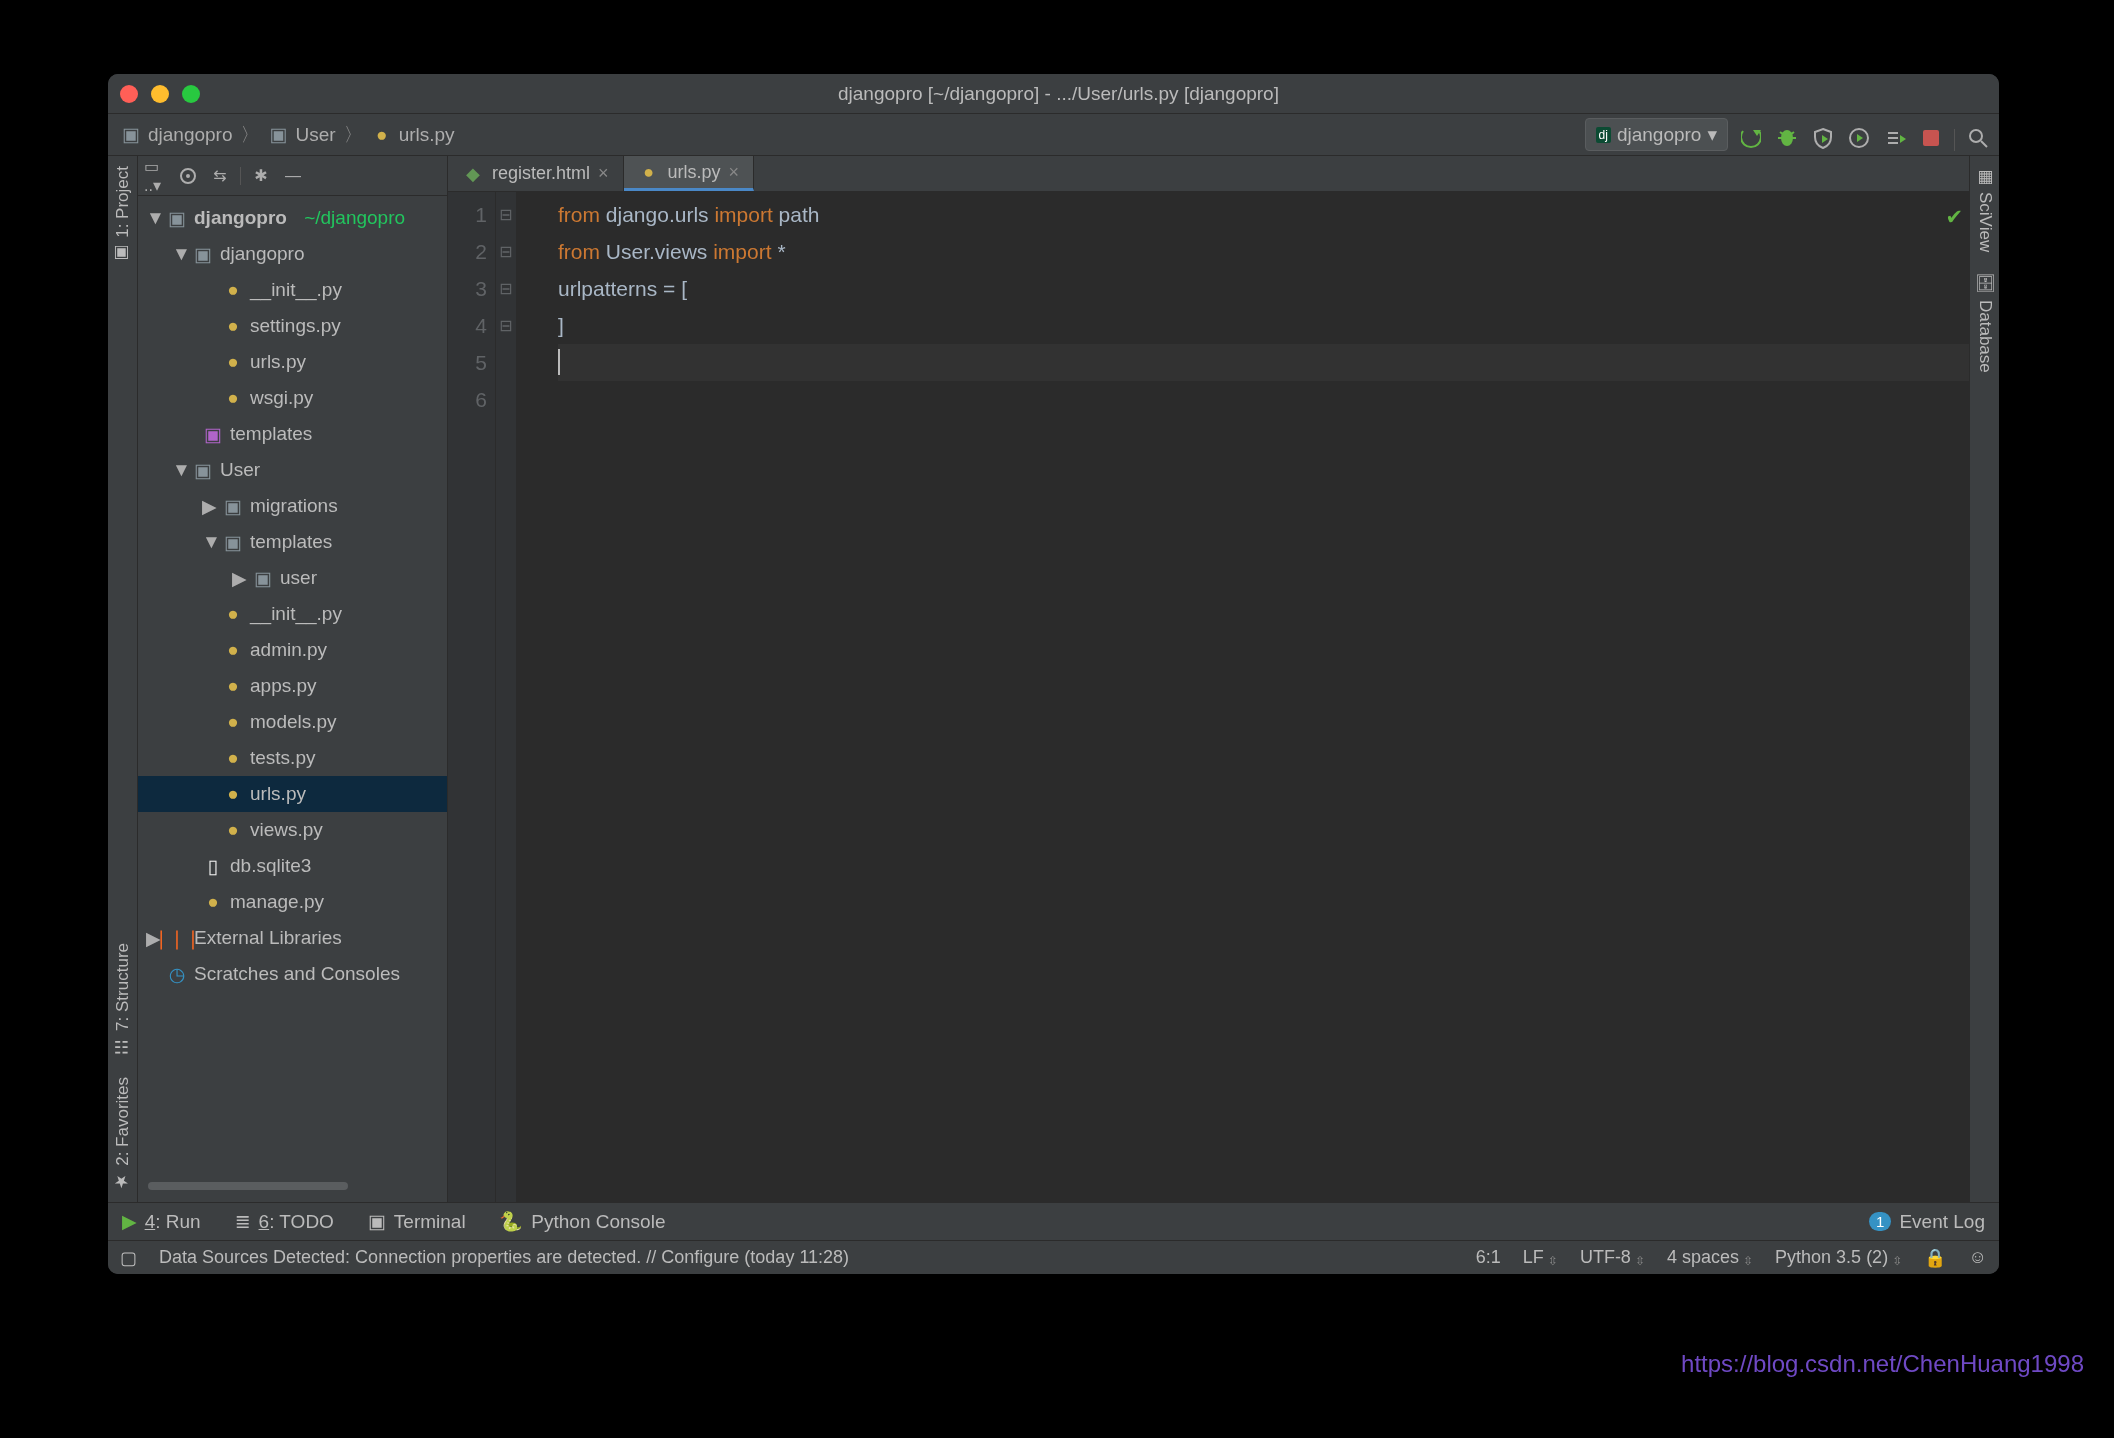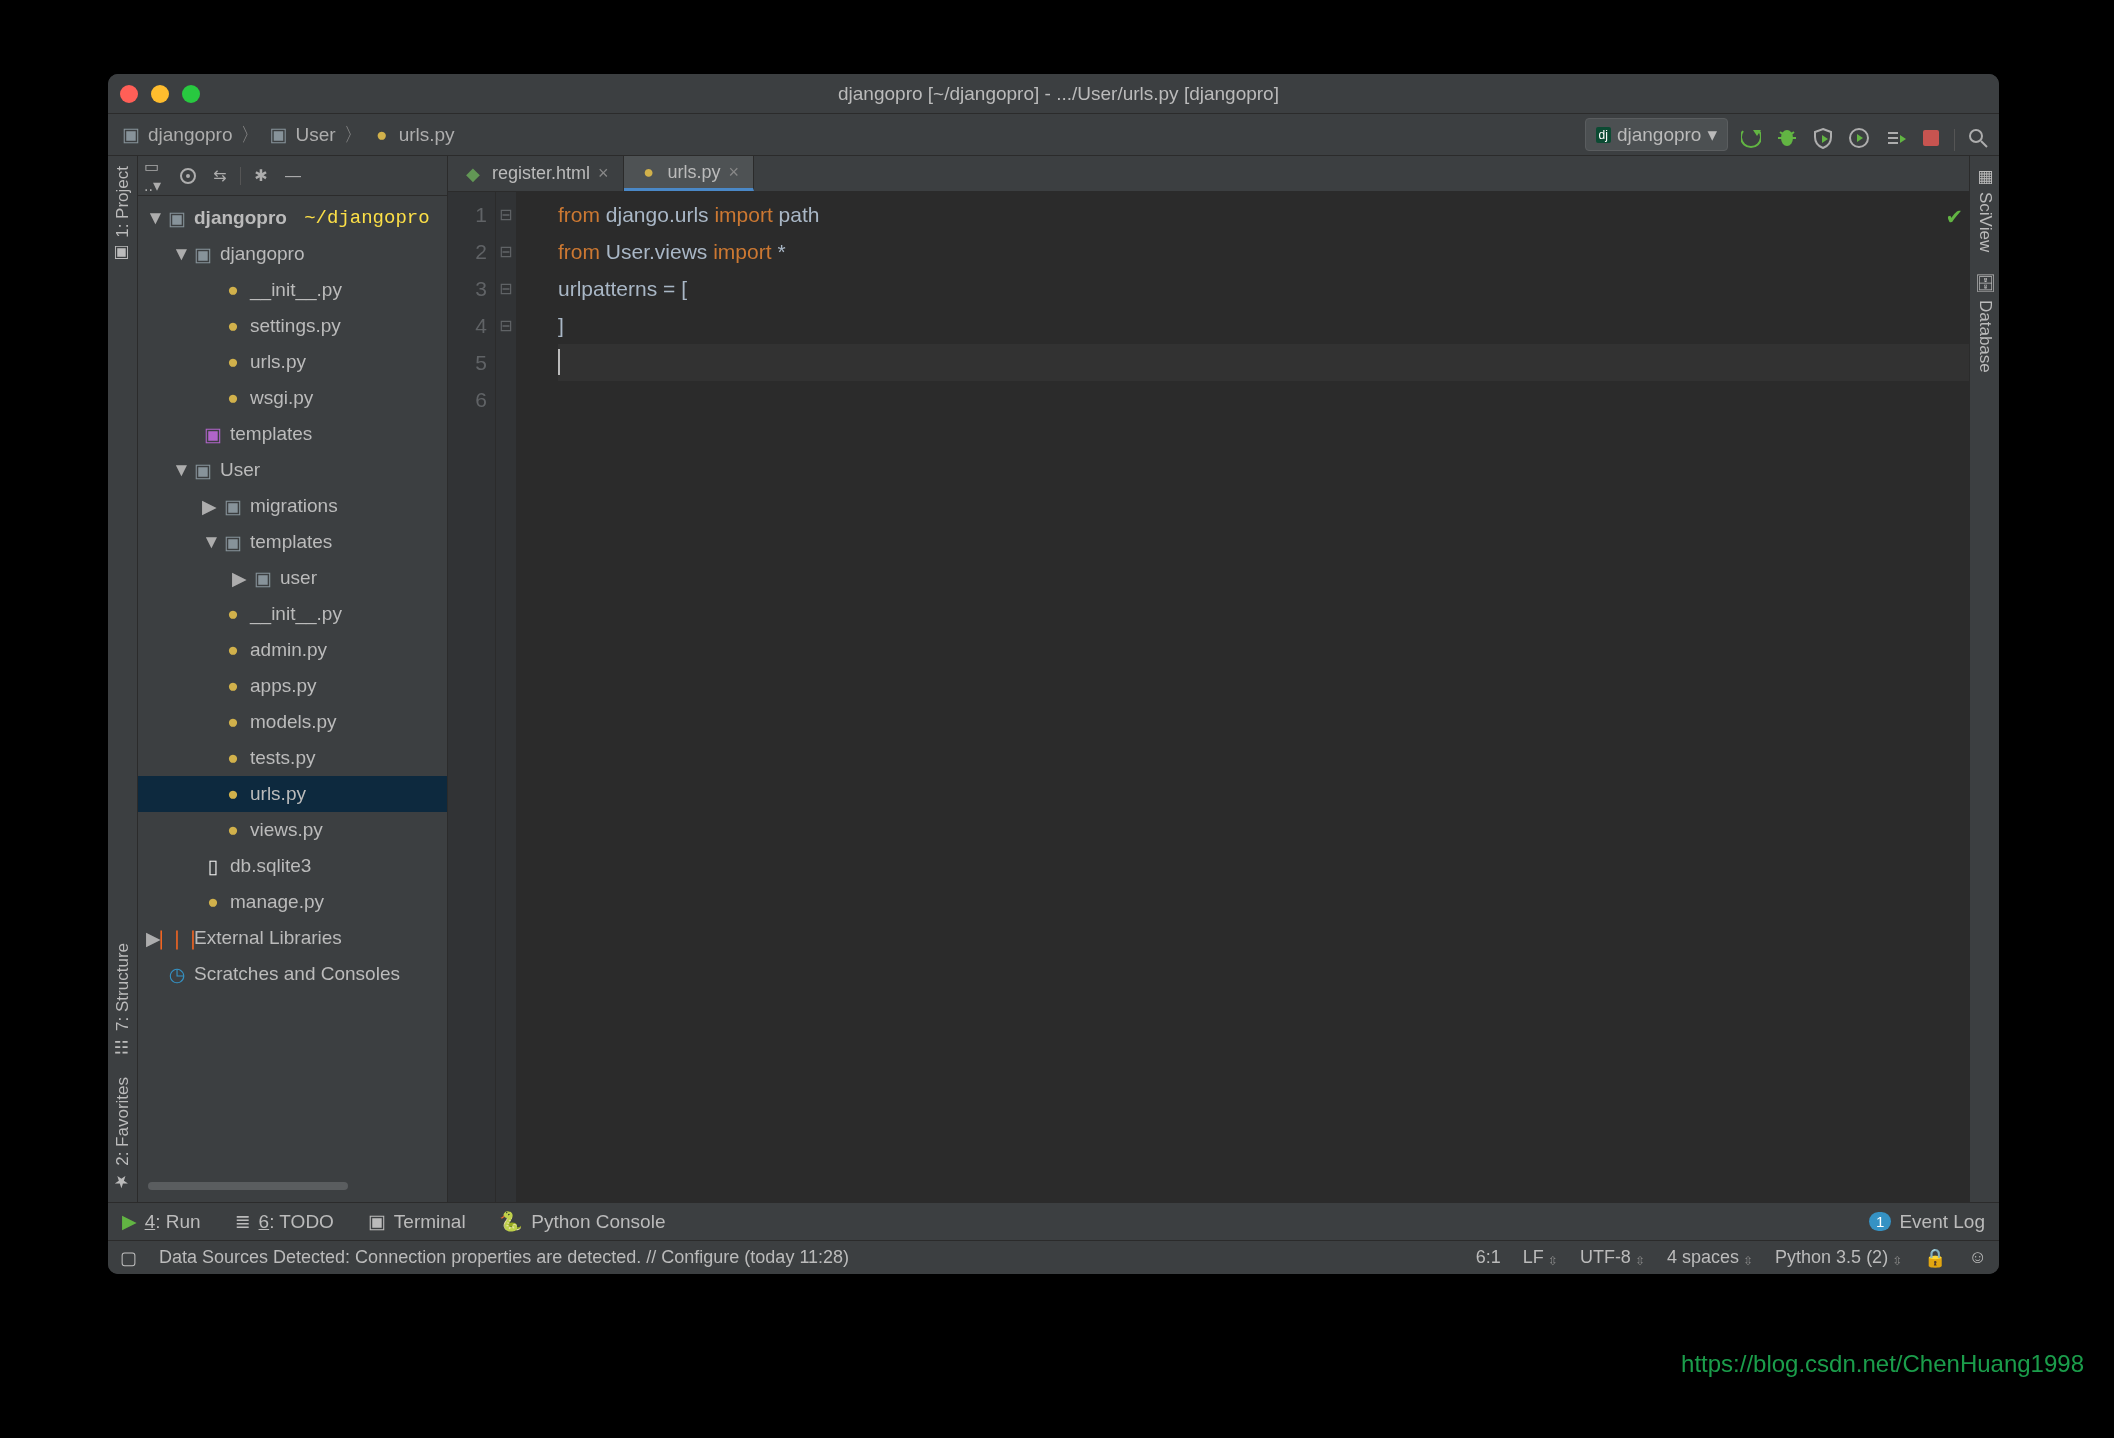"~/djangopro" .gray-text { color: #fde047 -> #22c55e; font-family: Liberation Mono, monospace -> none }
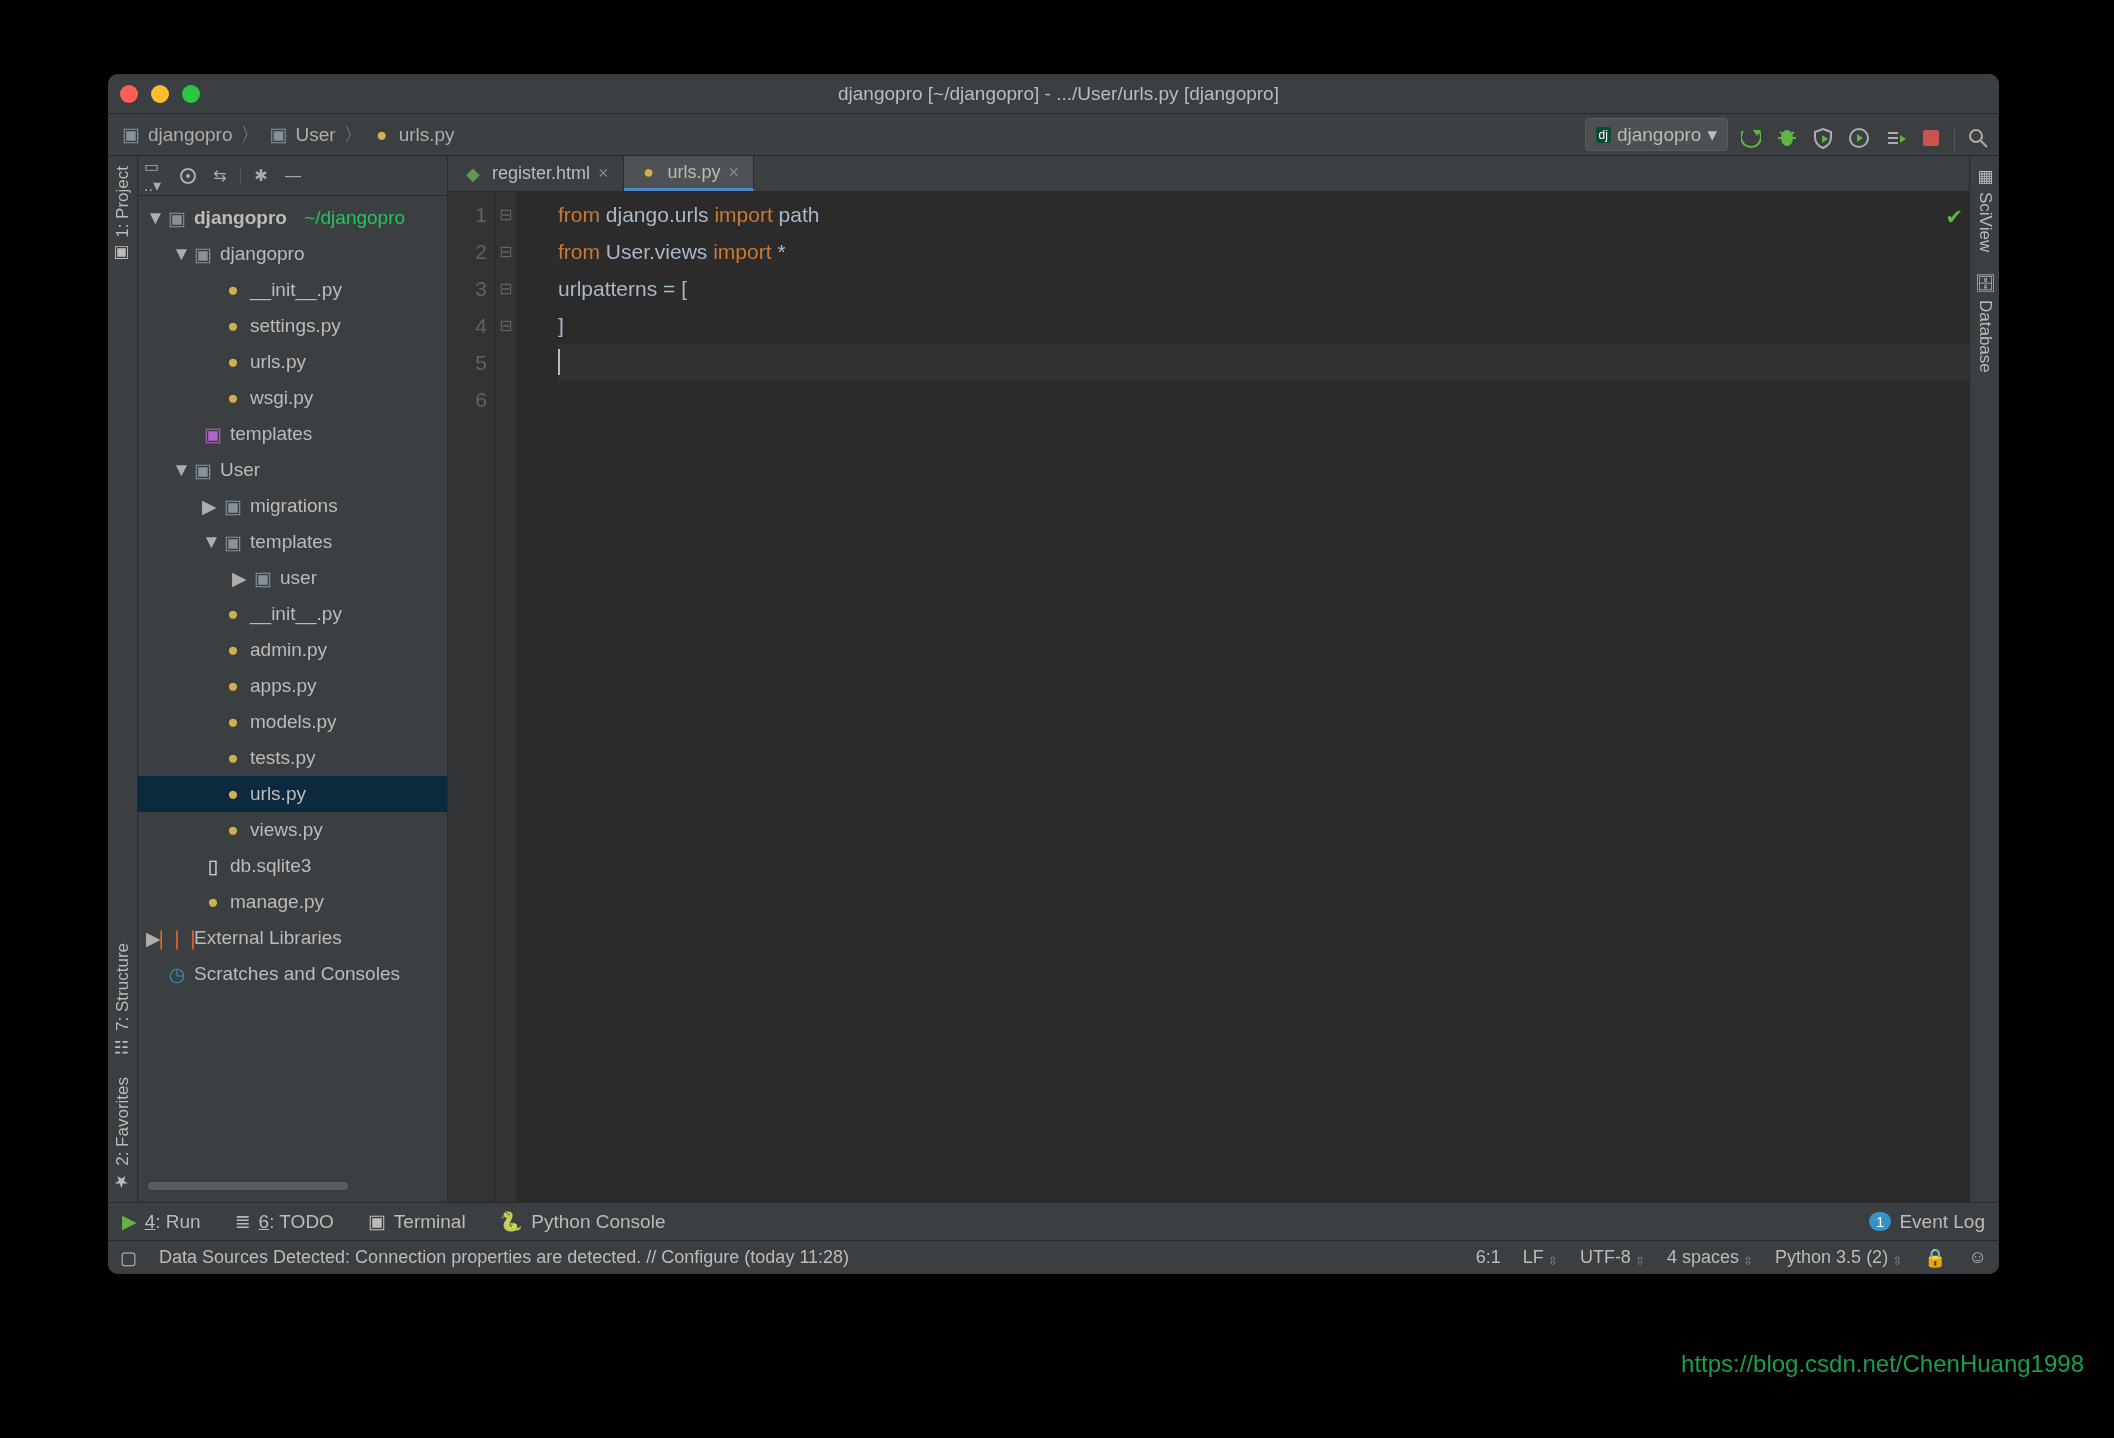"https://blog.csdn.net/ChenHuang1998" .watermark { color: #22c55e -> #8b5cf6 }
